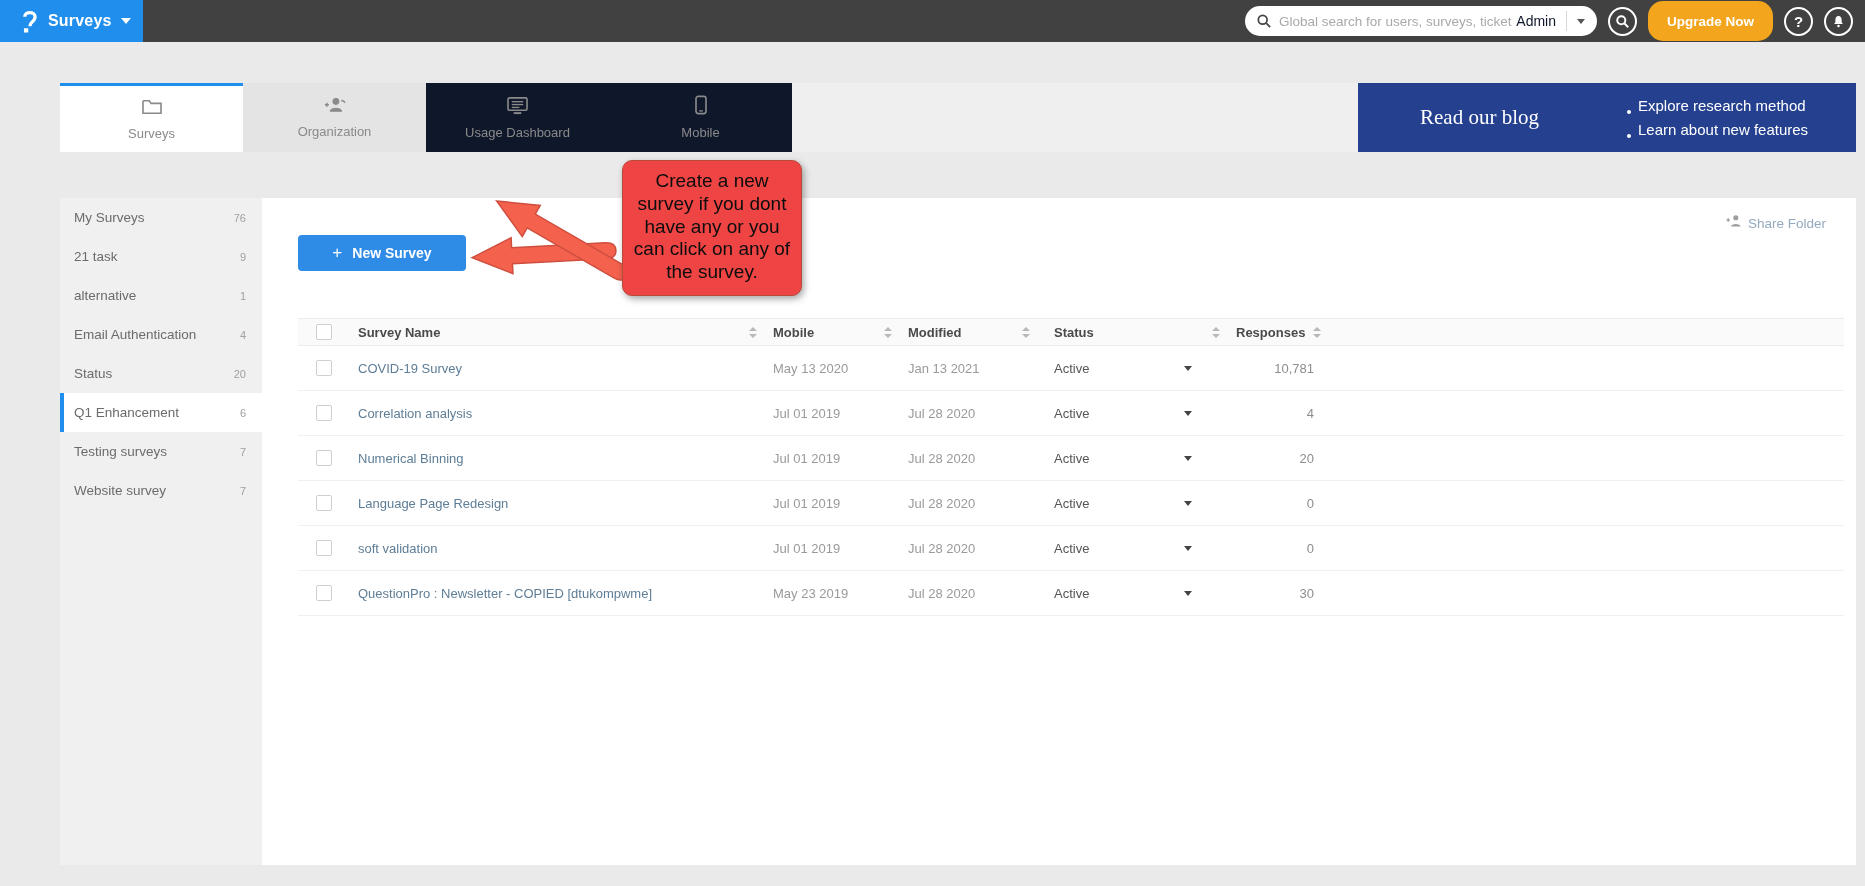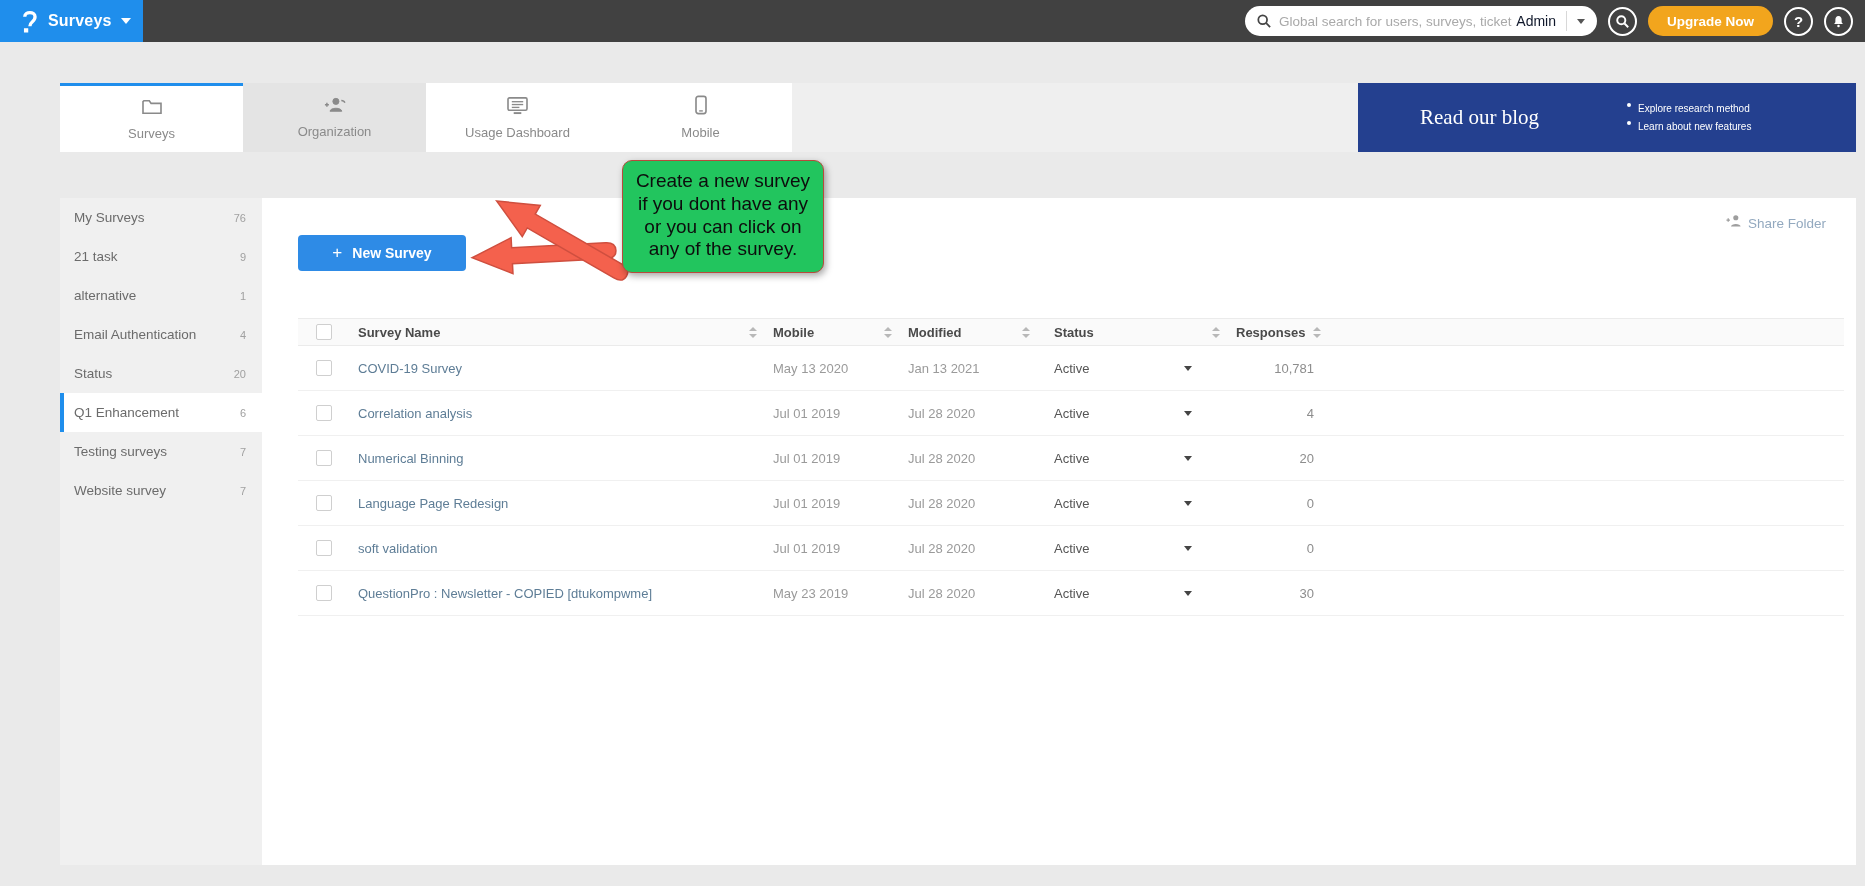"Upgrade Now" .upgrade-btn { height: 30px -> 40px }
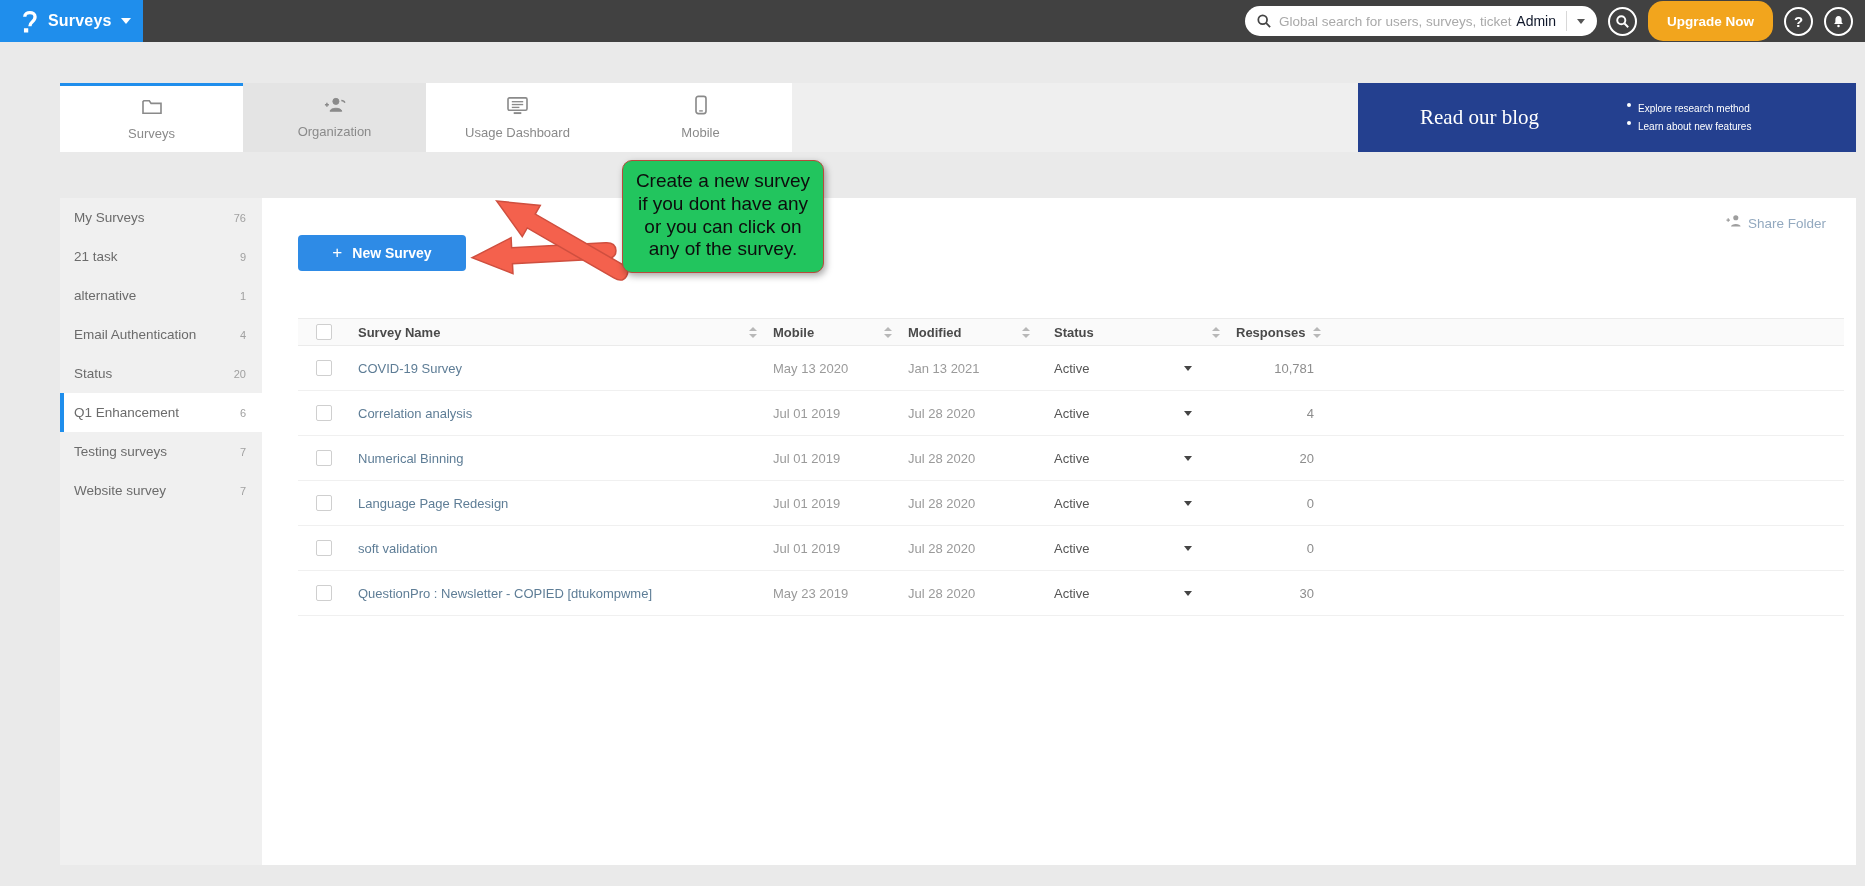"Explore research method" .promo-bullets li { align-items: flex-start -> flex-end; font-size: 10px -> 15px }
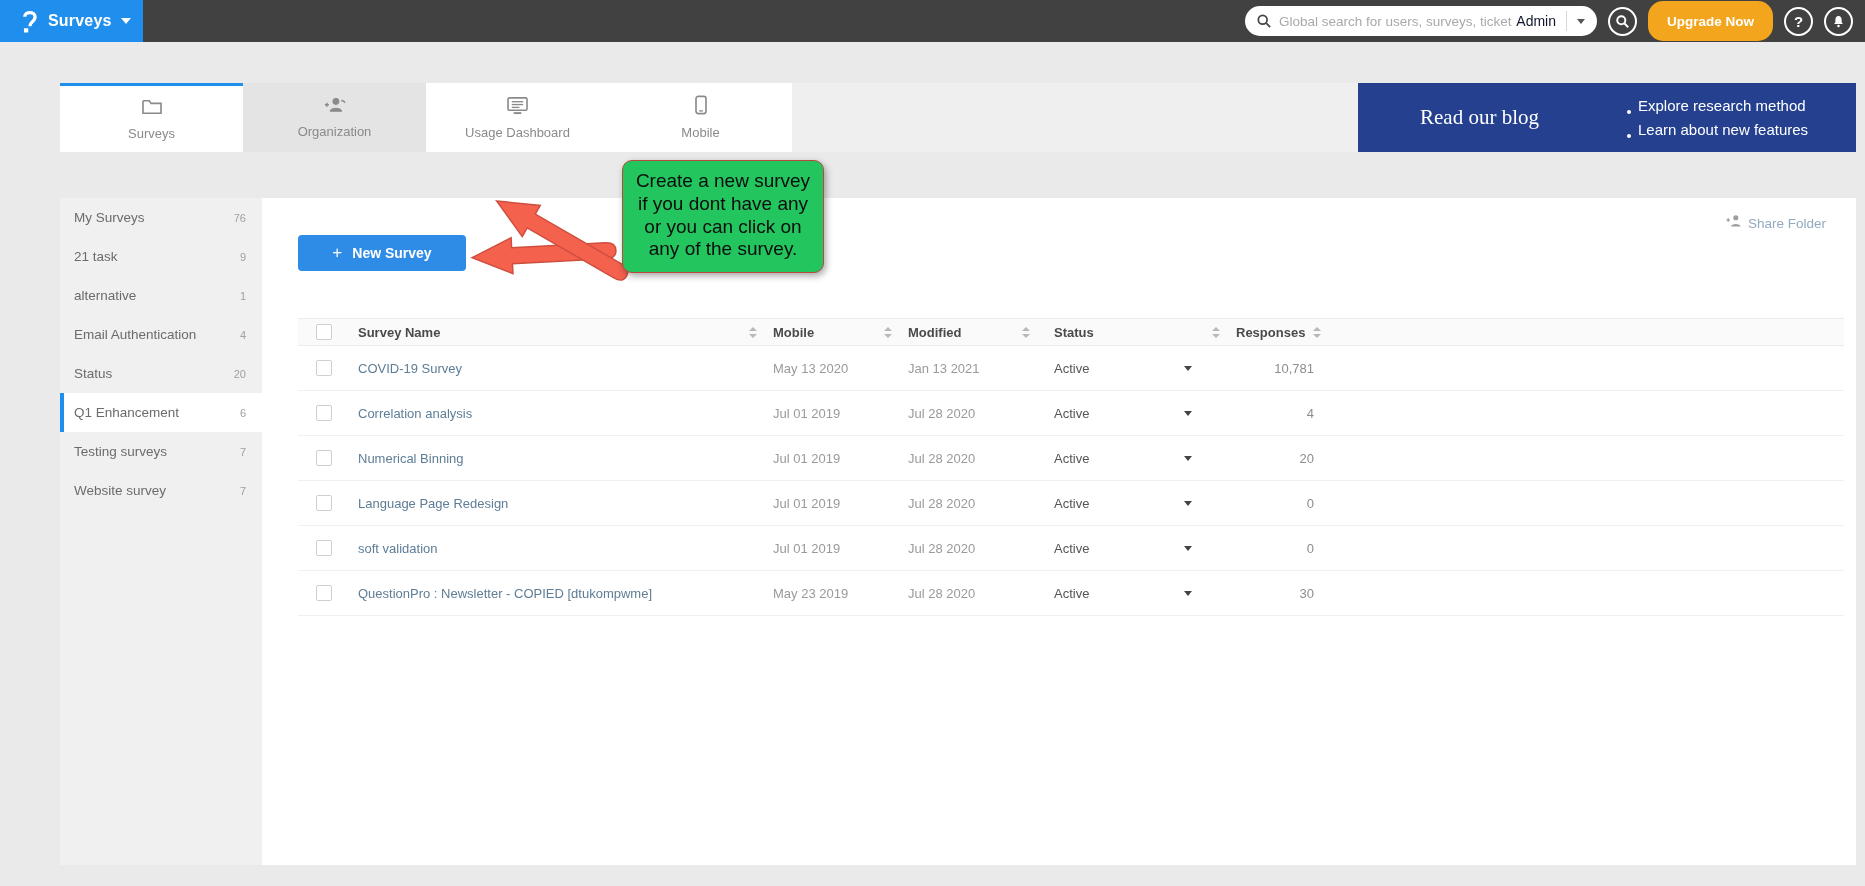"Usage Dashboard" .tab { background: #ffffff -> #0f172a }
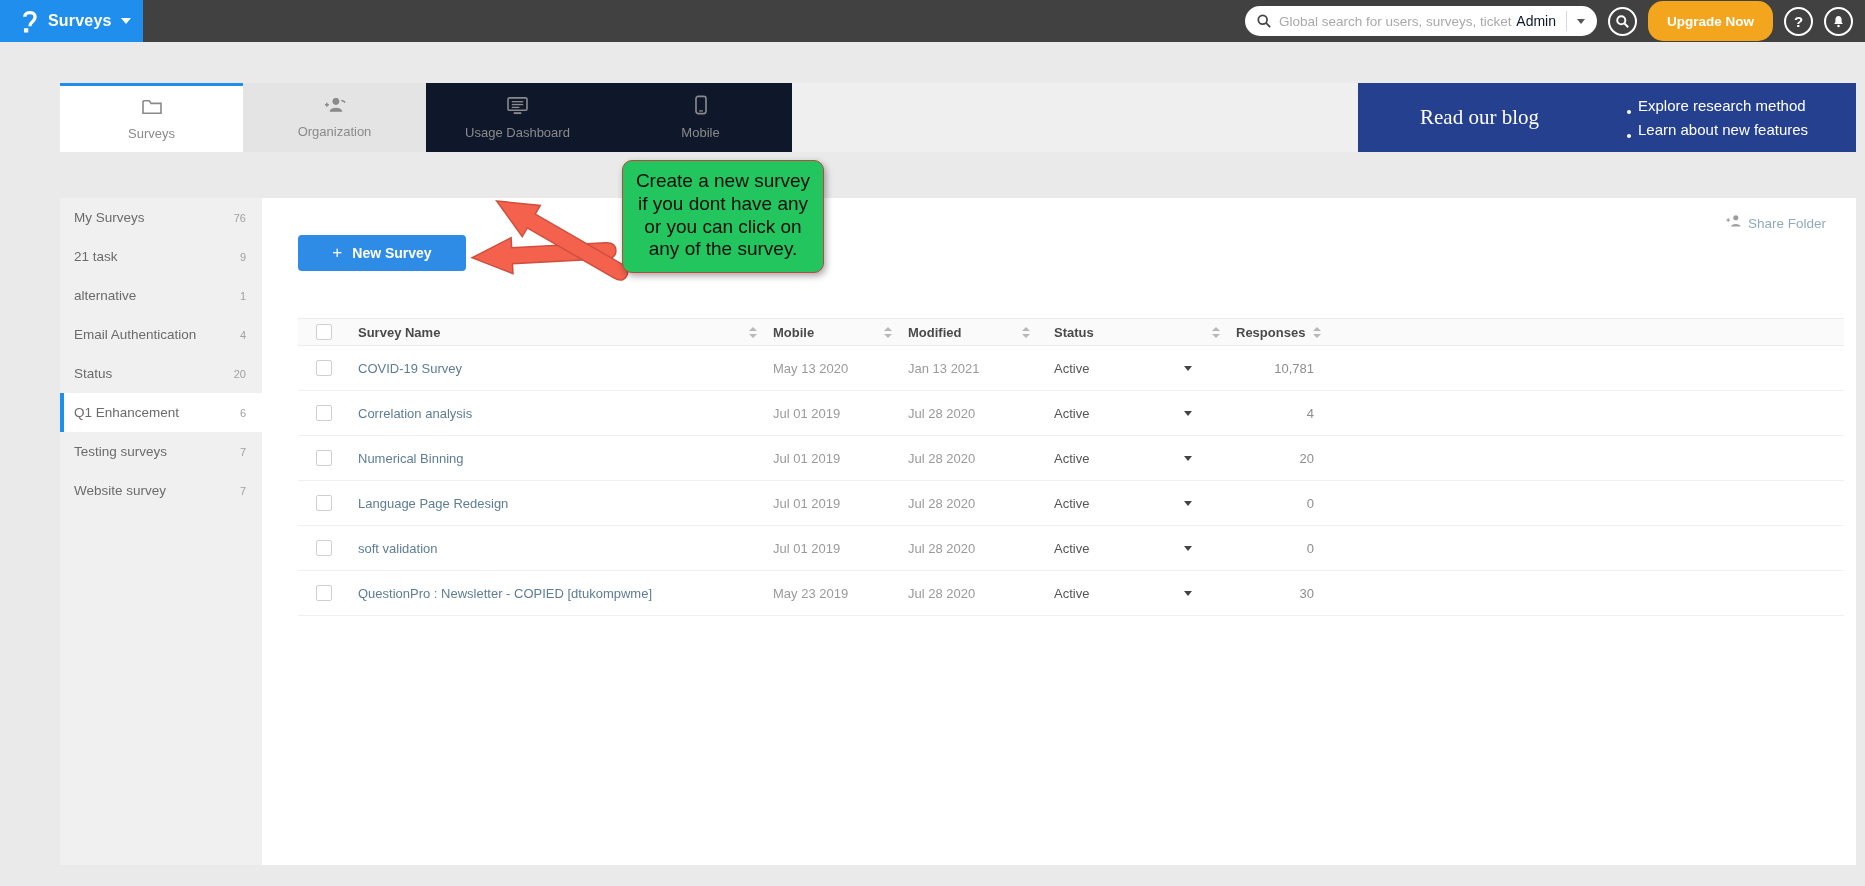"Create a new survey if" .callout { background: #22c55e -> #ef4444; width: 202px -> 180px }
